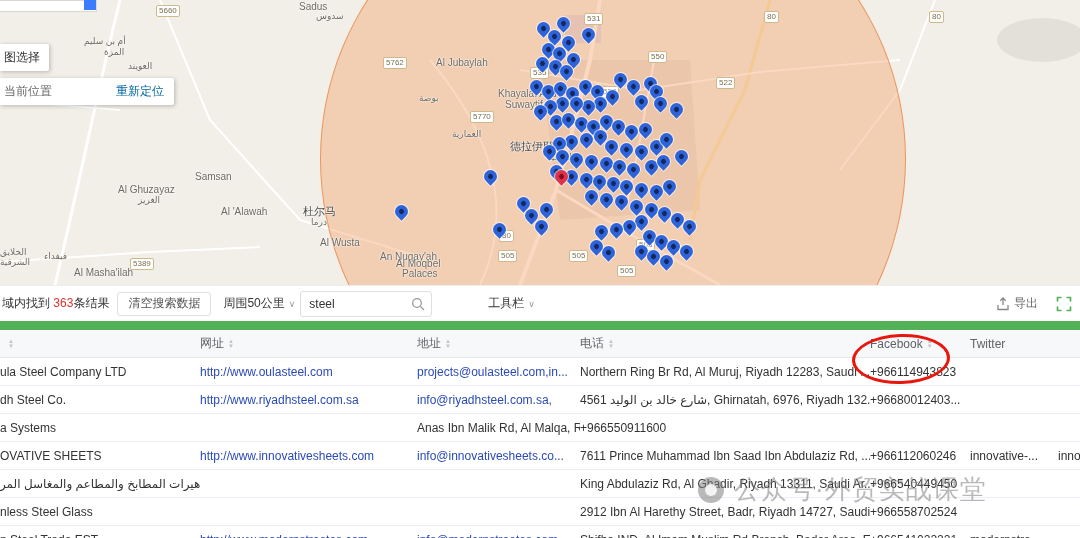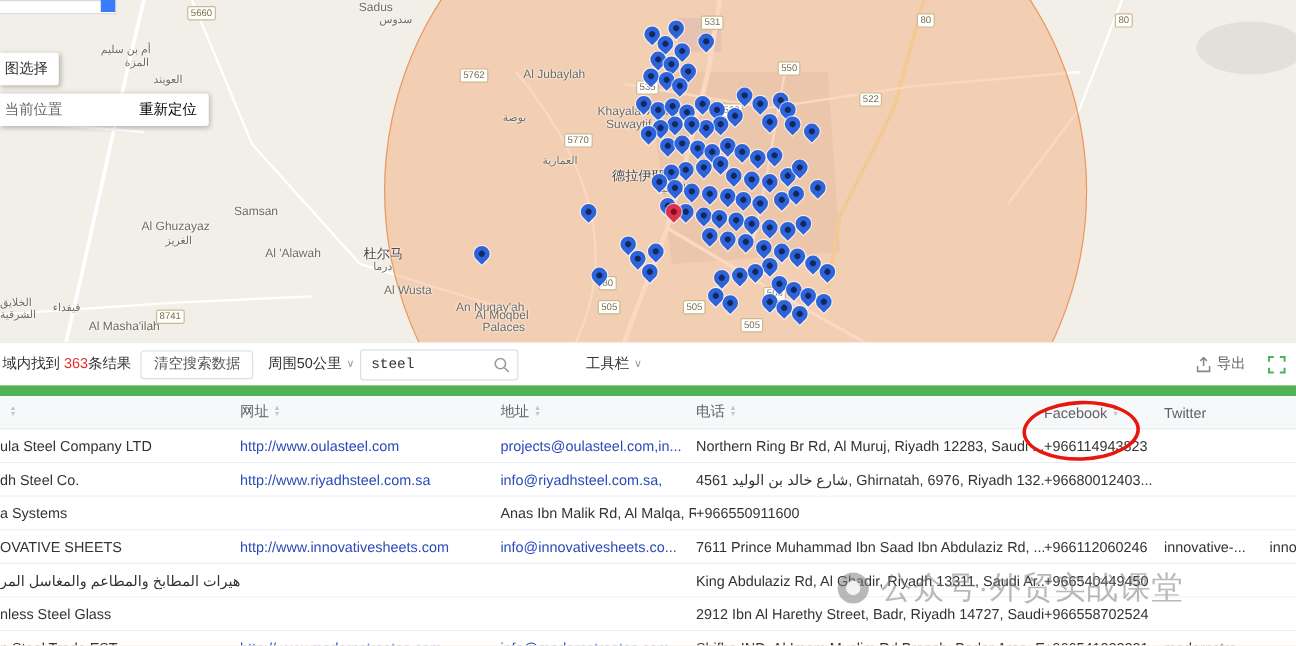"重新定位" .loc-panel .reloc { color: #000000 -> #0369a1 }
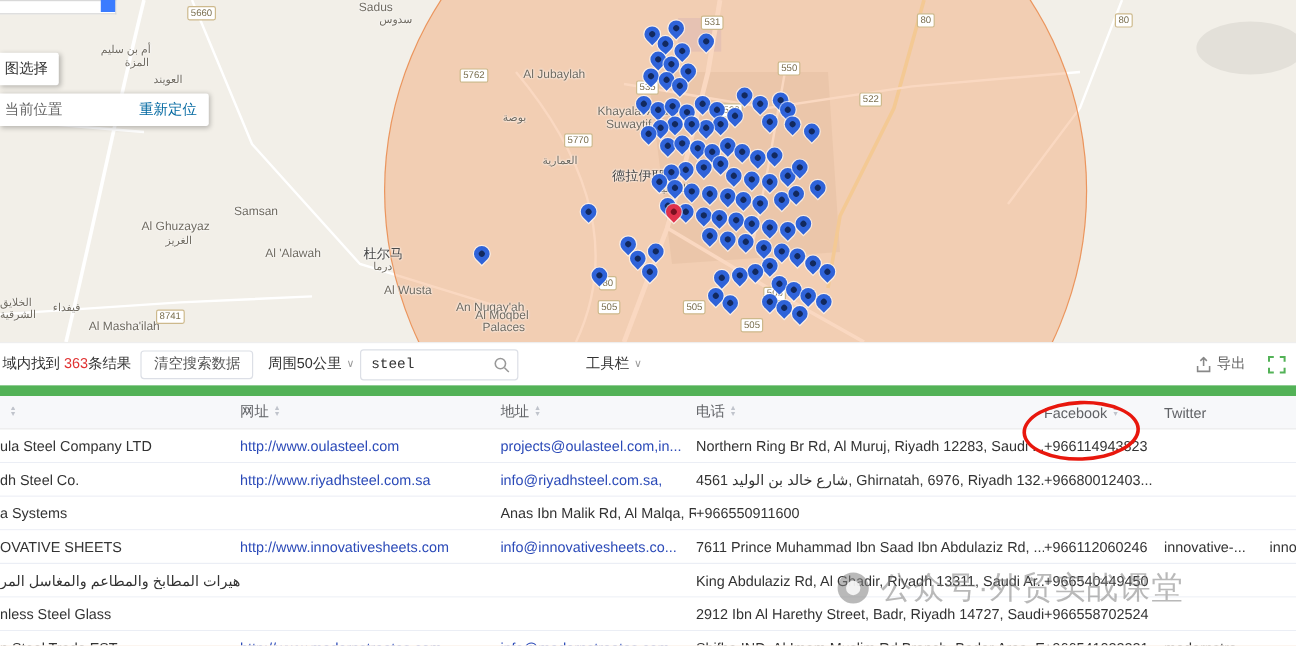"8741" span.badge { text: 8741 -> 5389 }
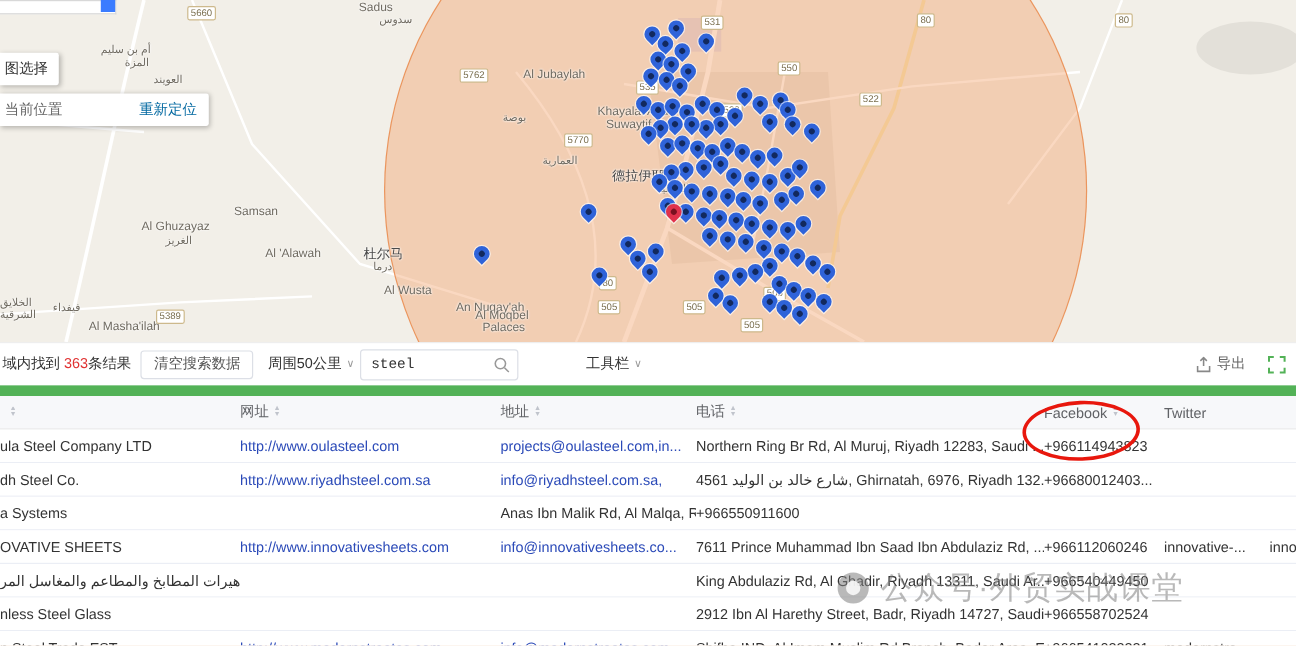"steel" .search-box input { font-family: Liberation Mono, monospace -> Liberation Sans, sans-serif }
